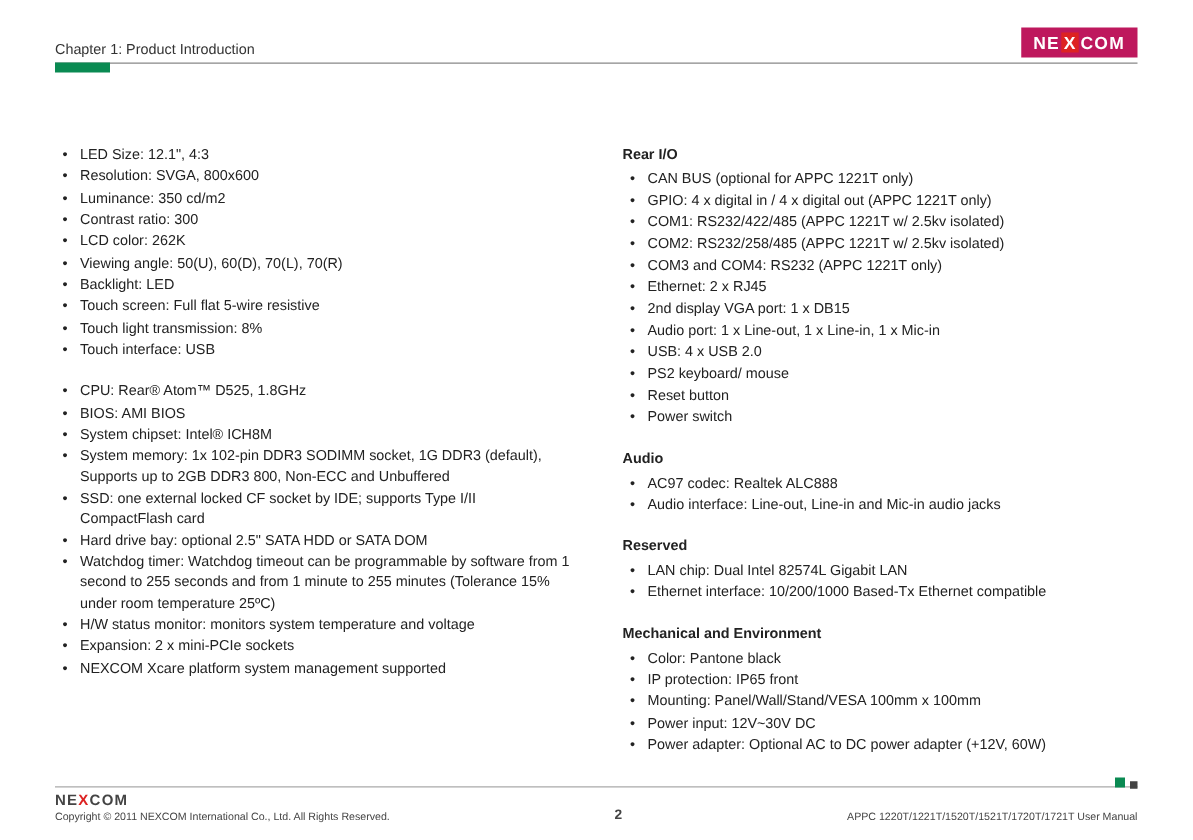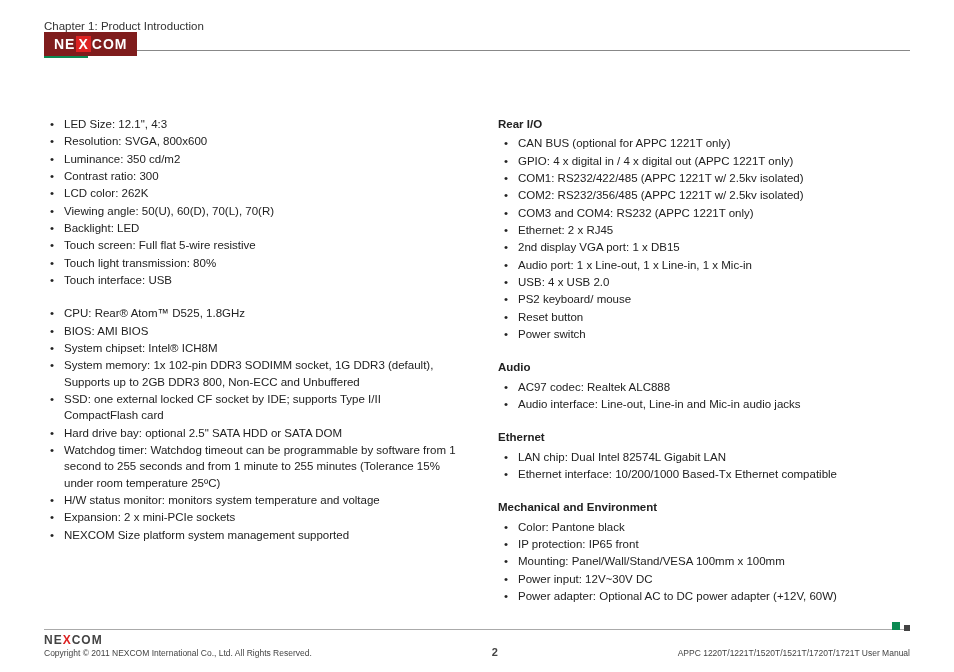"Chapter 1: Product Introduction" .header-row { align-items: flex-start -> flex-end; flex-direction: column -> none }
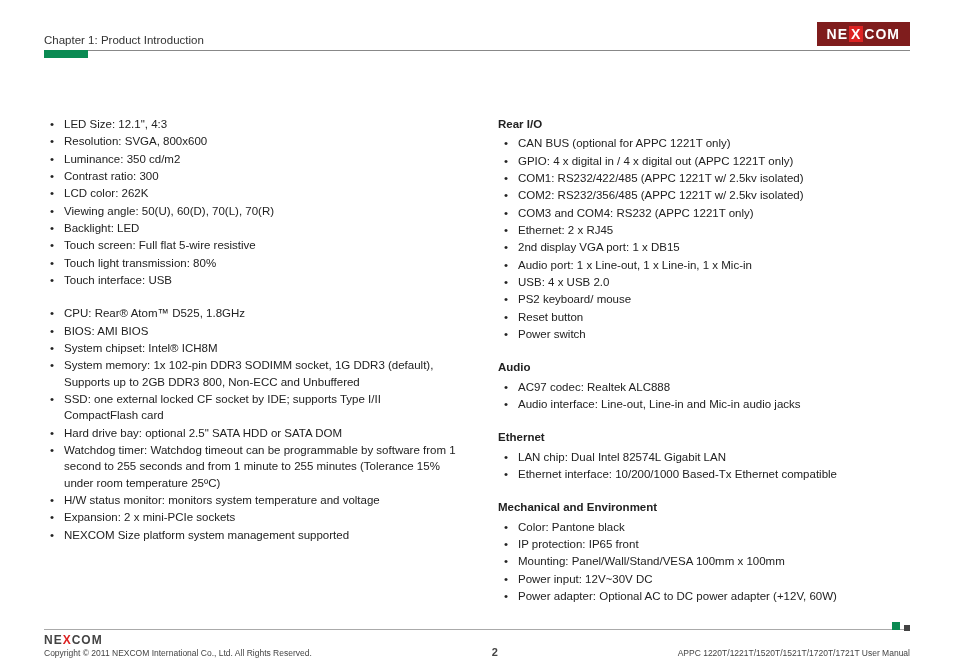"NE X COM" .logo-top { background: #7f1d1d -> #be185d }
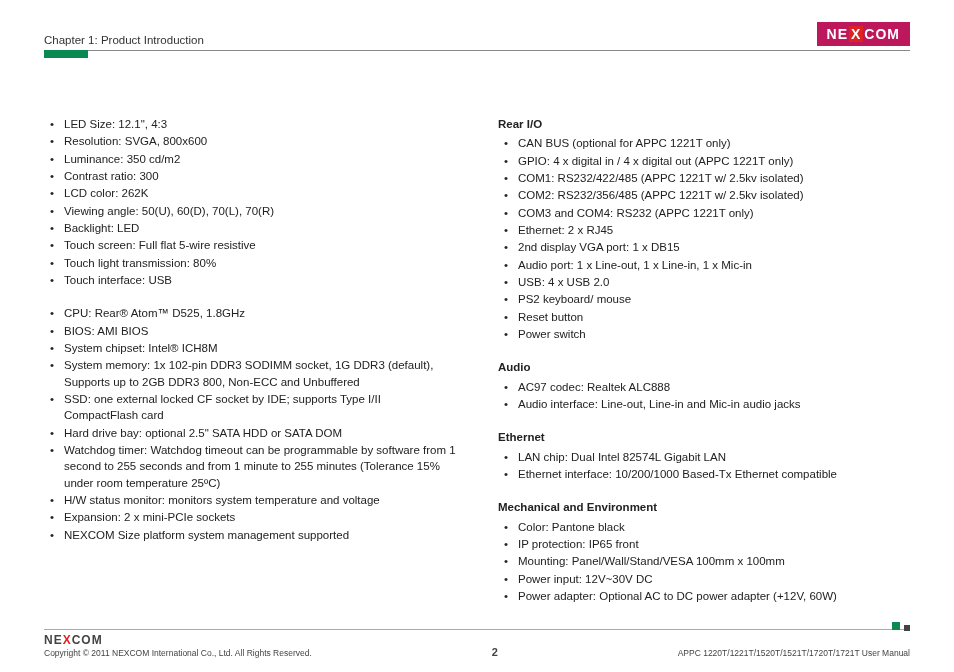"COM2: RS232/356/485 (APPC 1221T w/" li { text: RS232/356/485 -> RS232/258/485 }
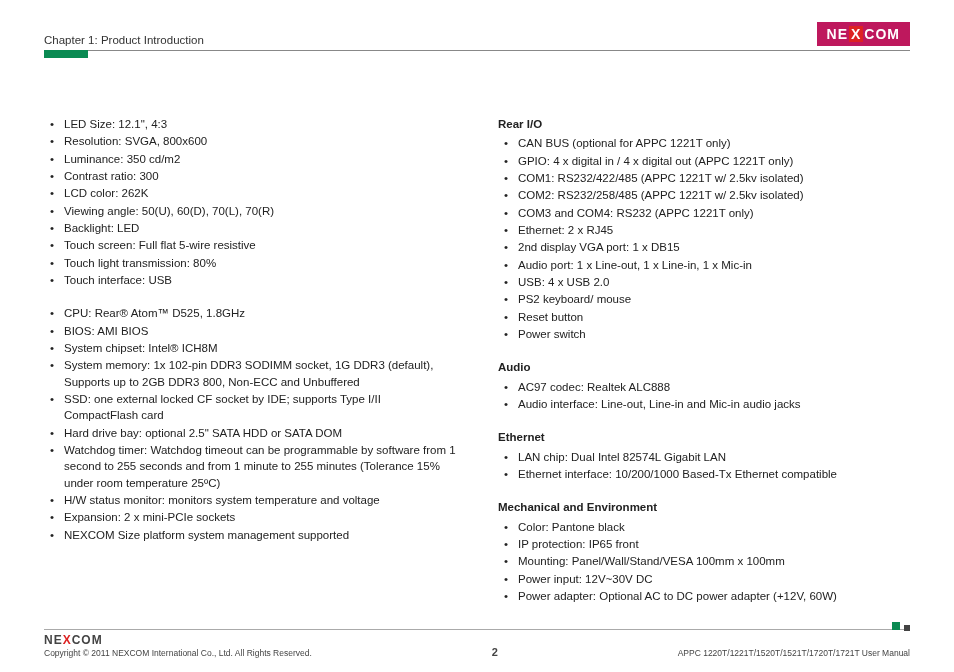"Touch light transmission: 80%" li { text: 80% -> 8% }
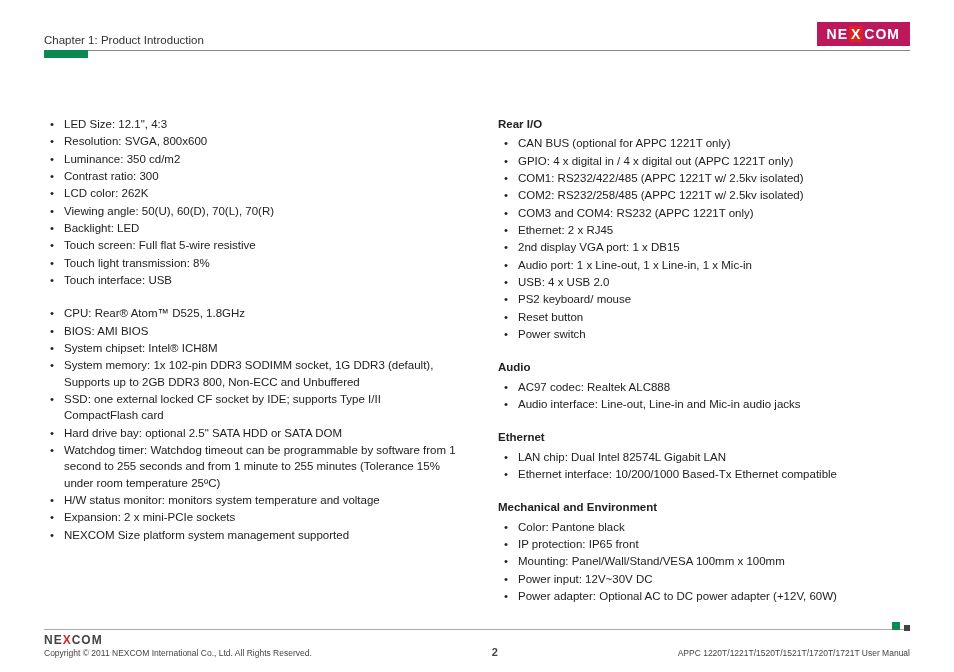"Ethernet" div.section-title { text: Ethernet -> Reserved }
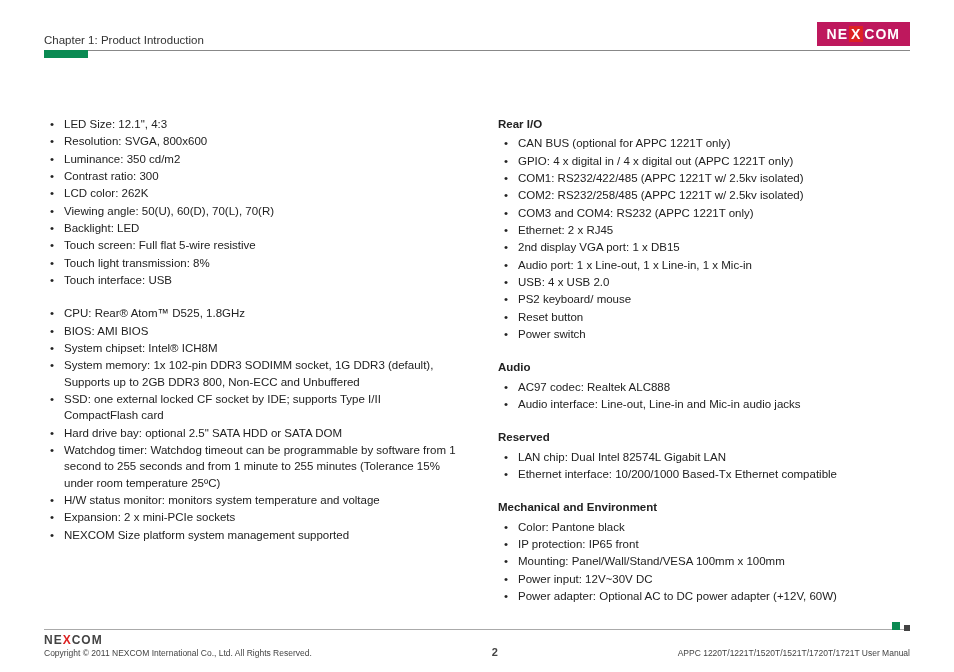"NEXCOM Size platform system management" li { text: Size -> Xcare }
